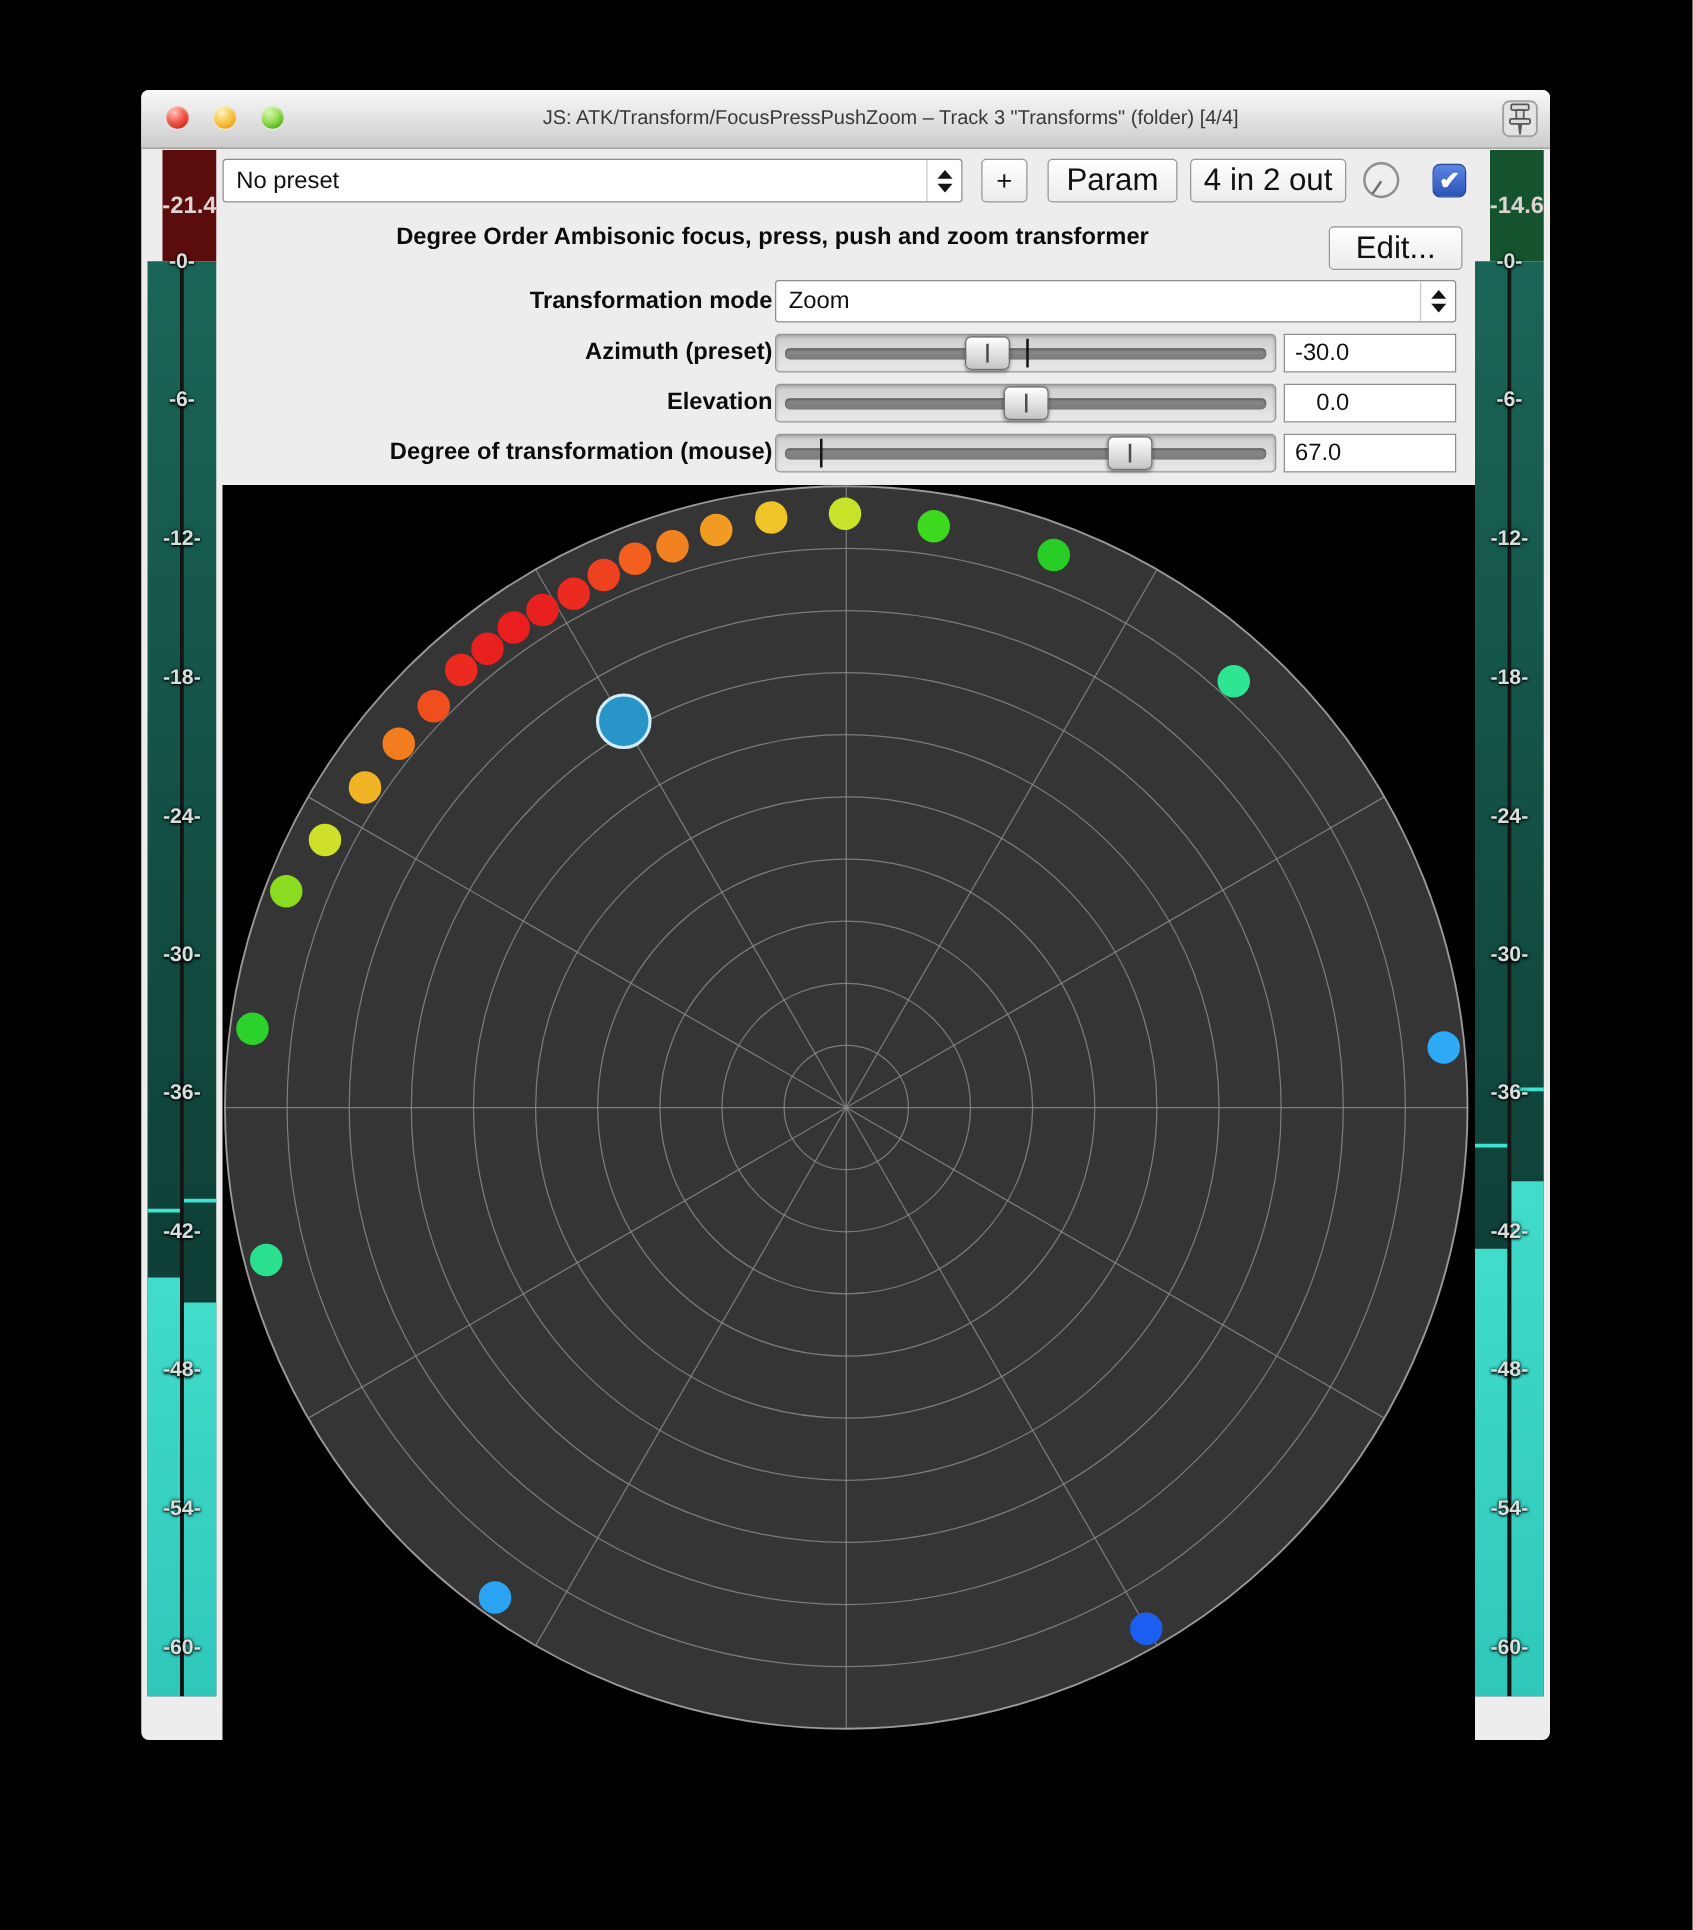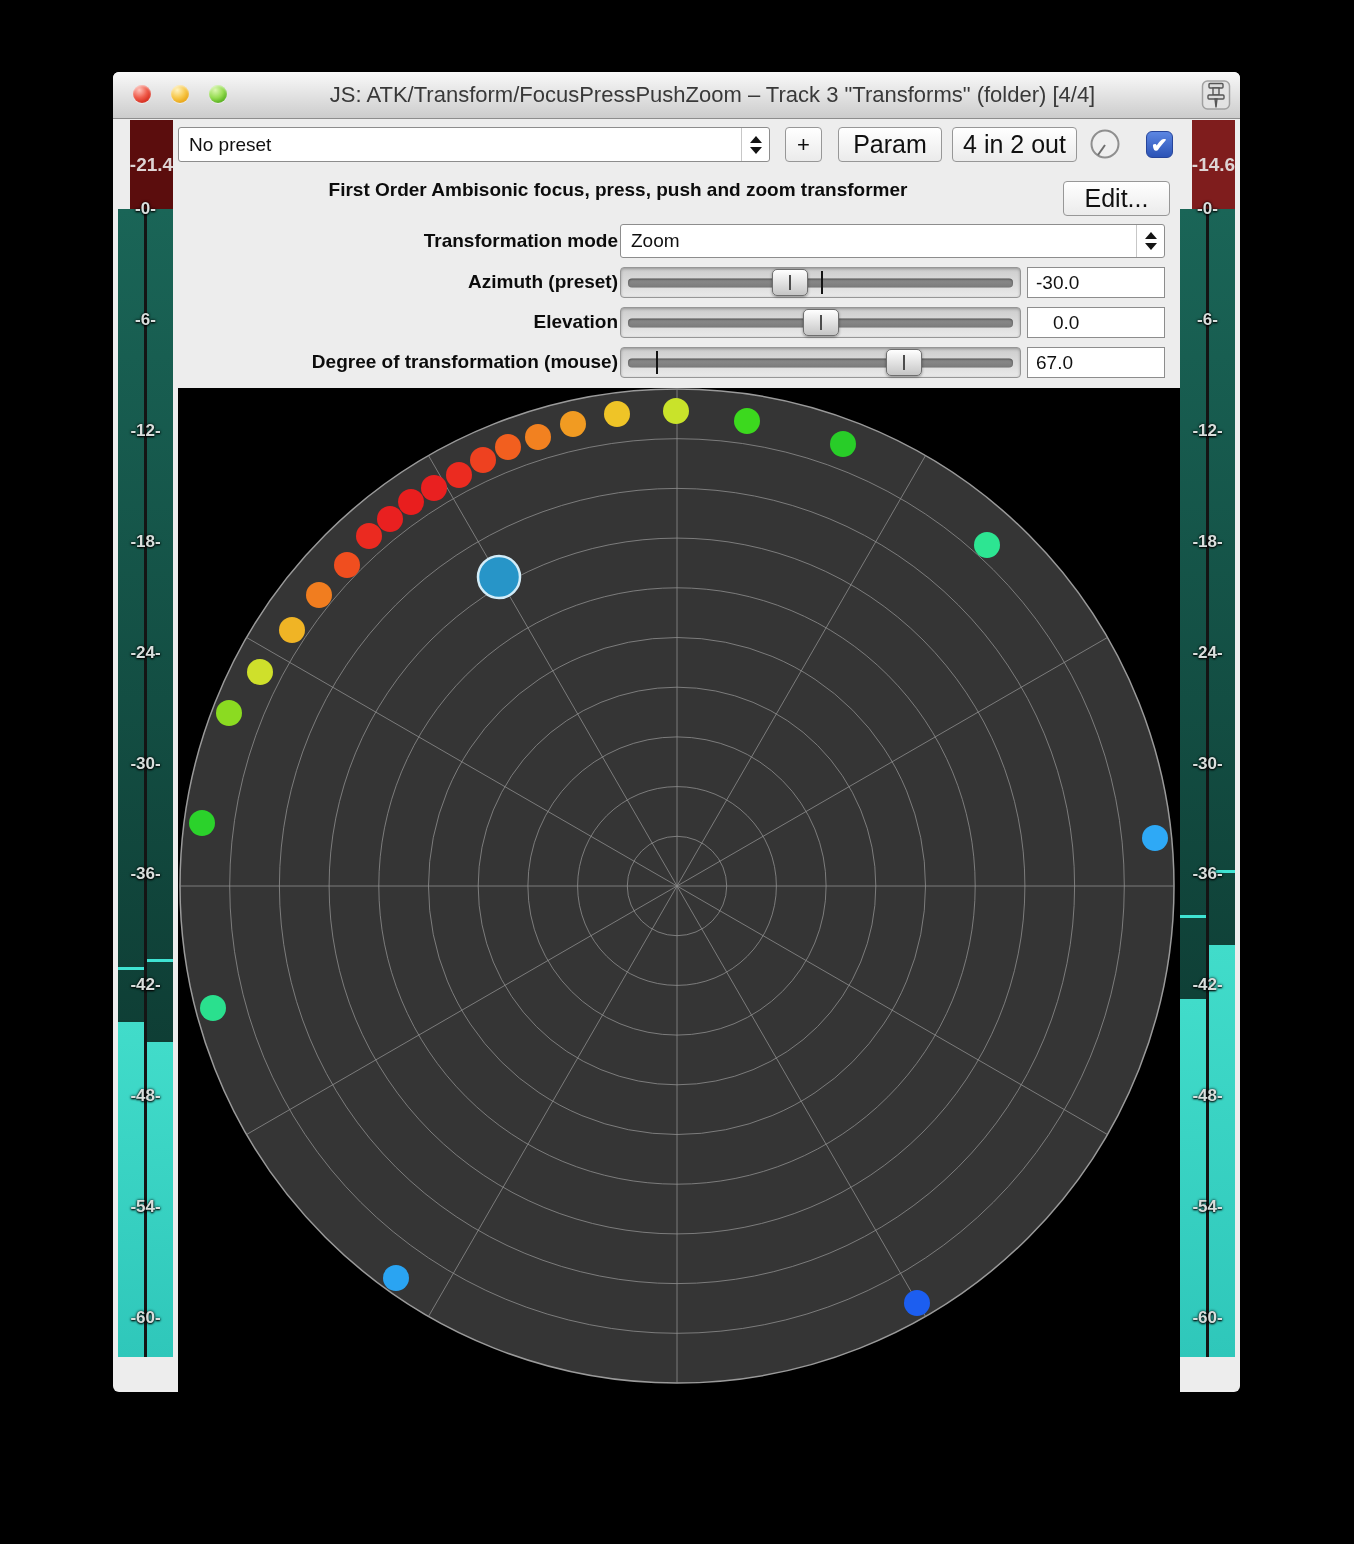"JS: ATK/Transform/FocusPressPushZoom –" .title { font-size: 22px -> 16px }
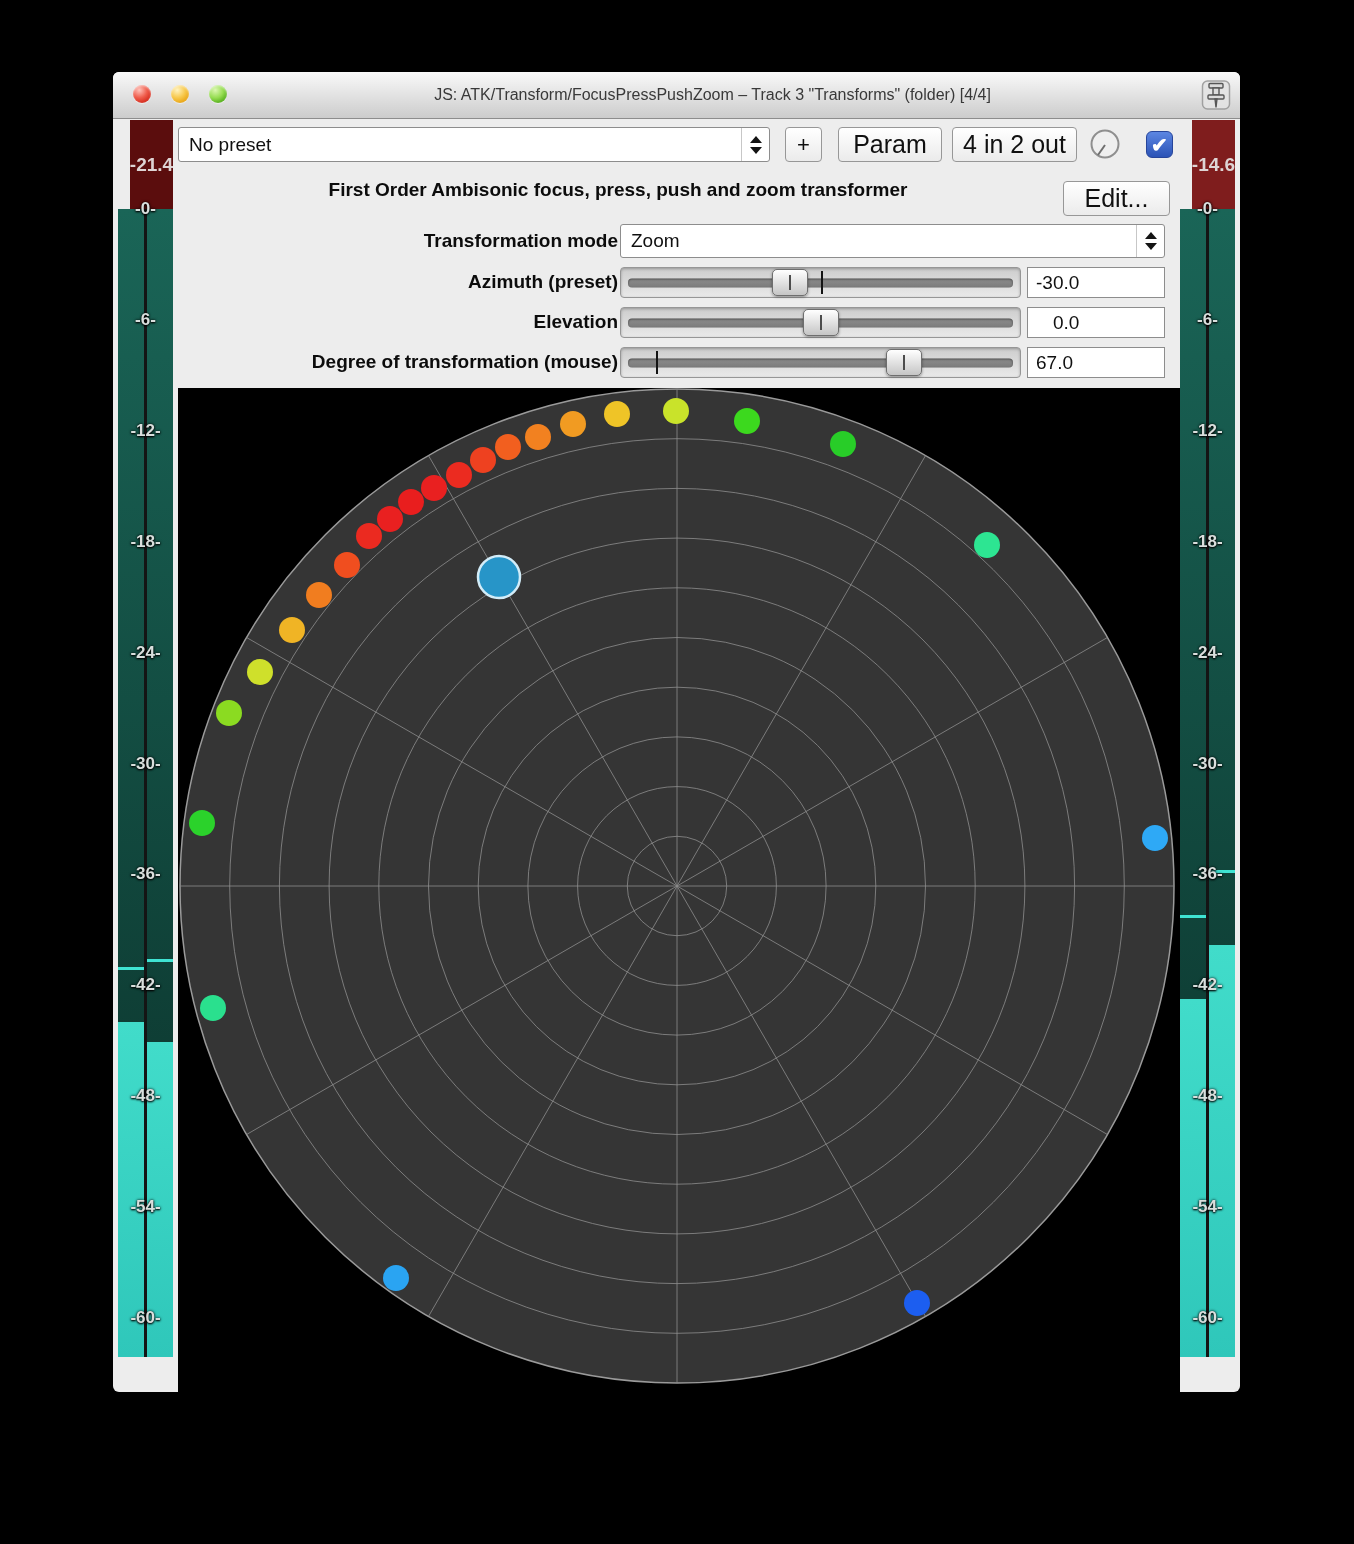"-14.6" div.clip-zone { background: #7f1d1d -> #14532d }
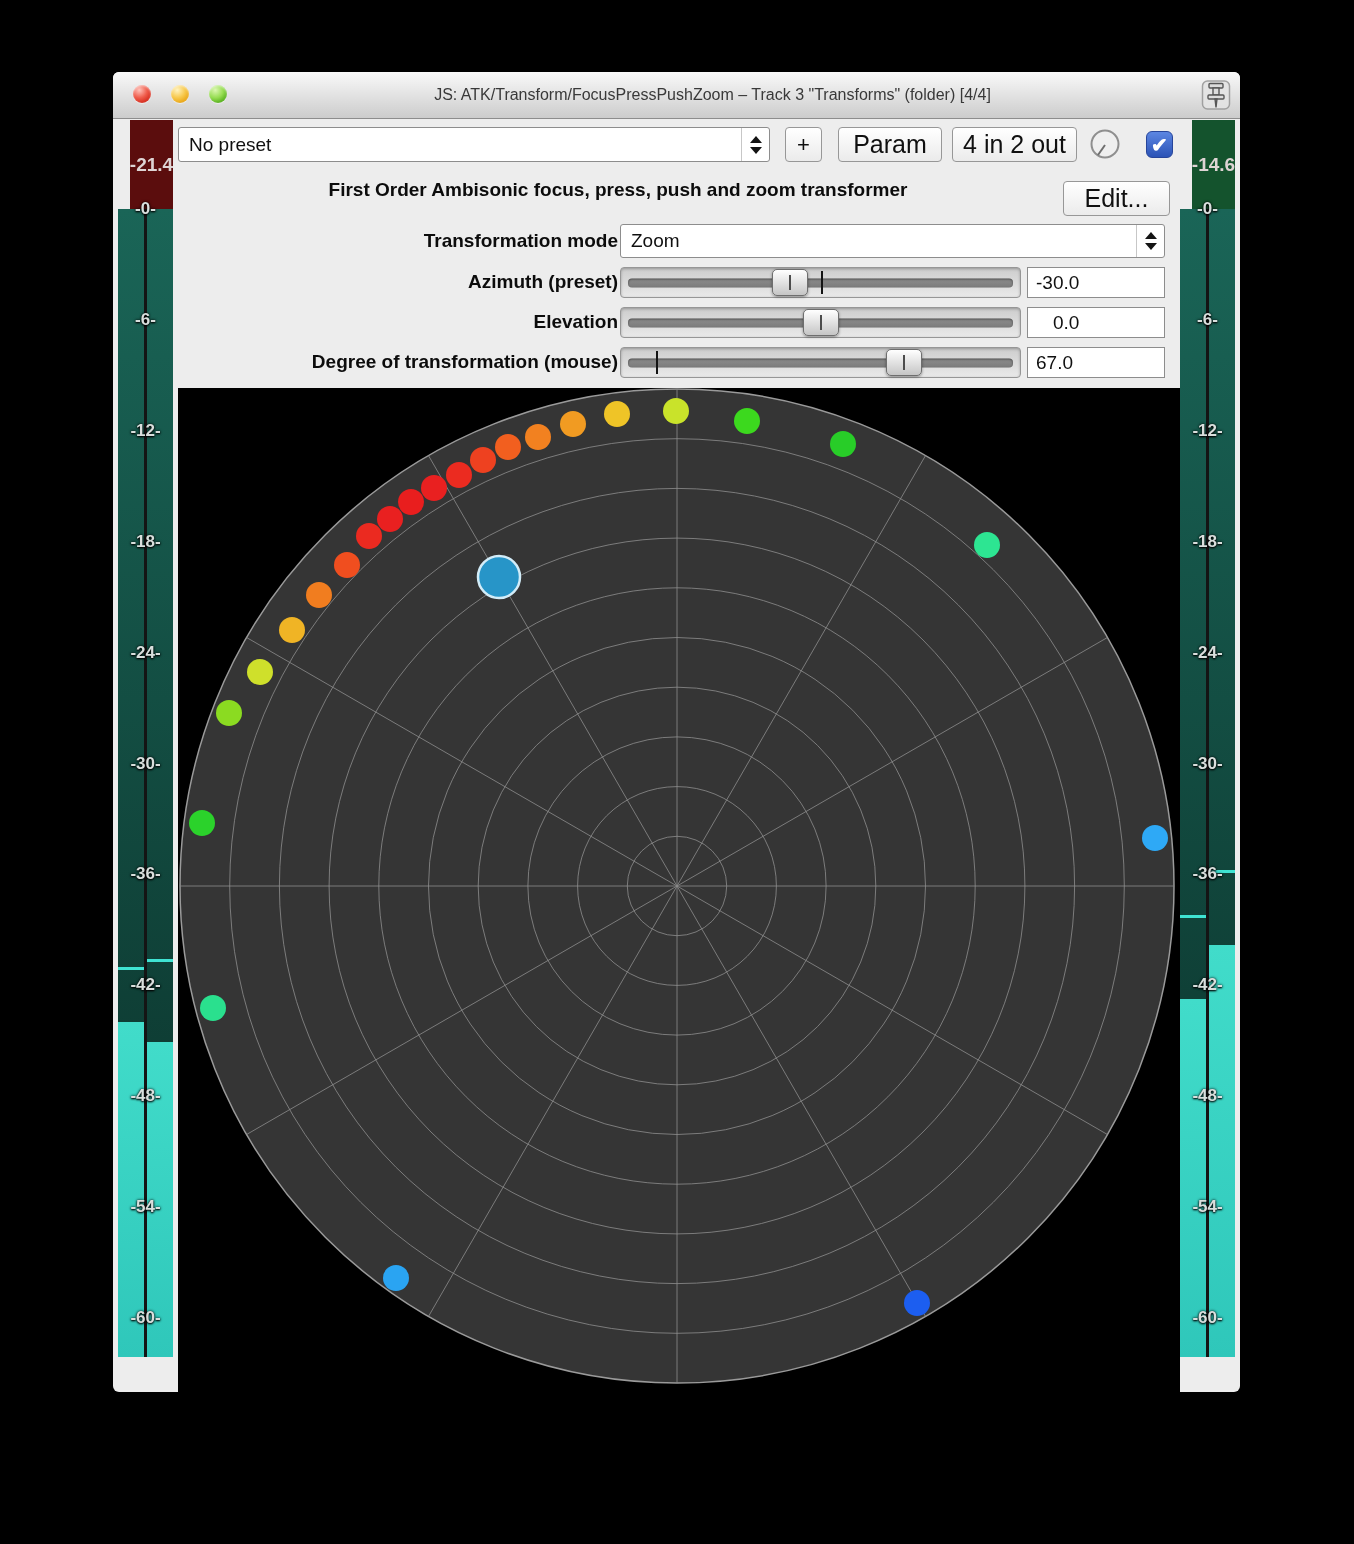"First Order Ambisonic focus, press," div.desc { text: First -> Degree }
